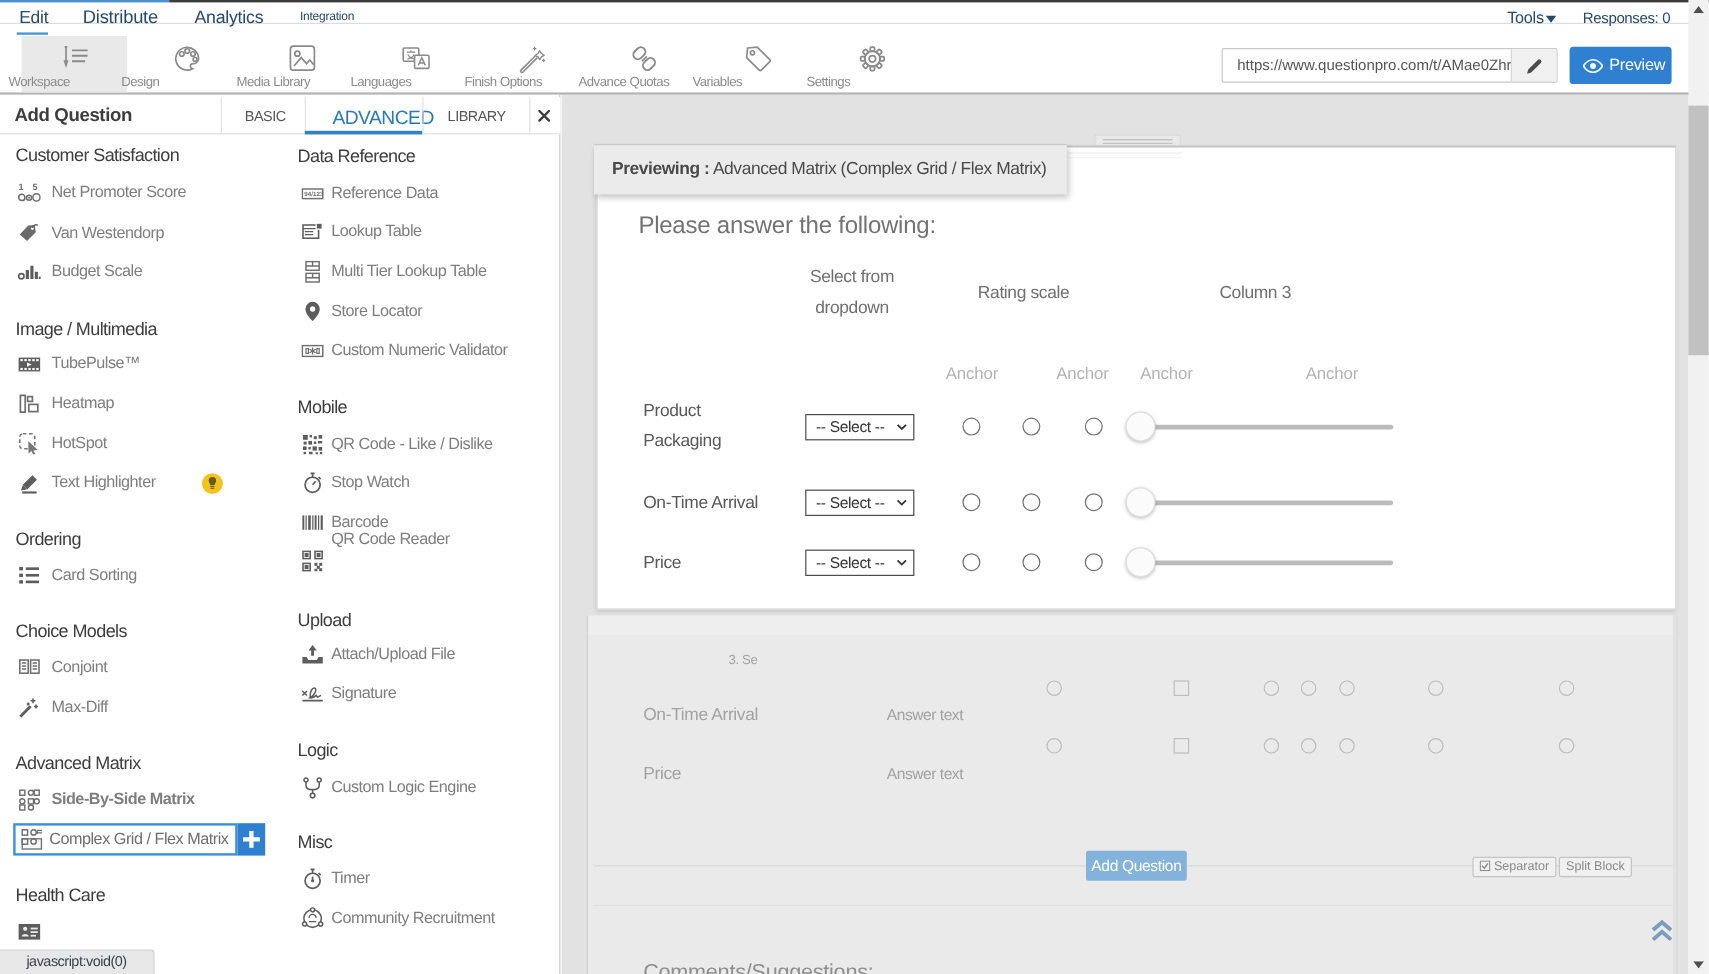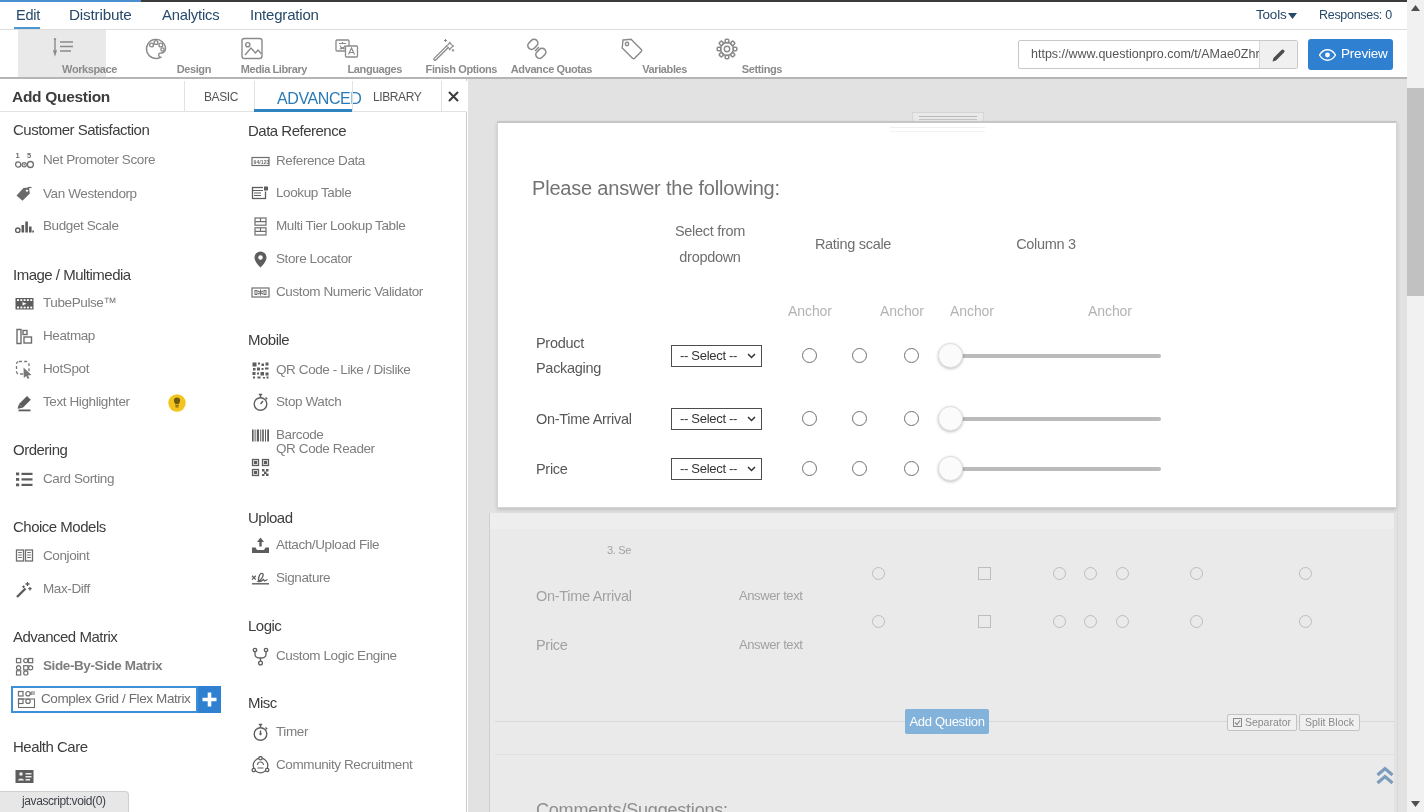"Edit" #topbar { height: 30px -> 20px }
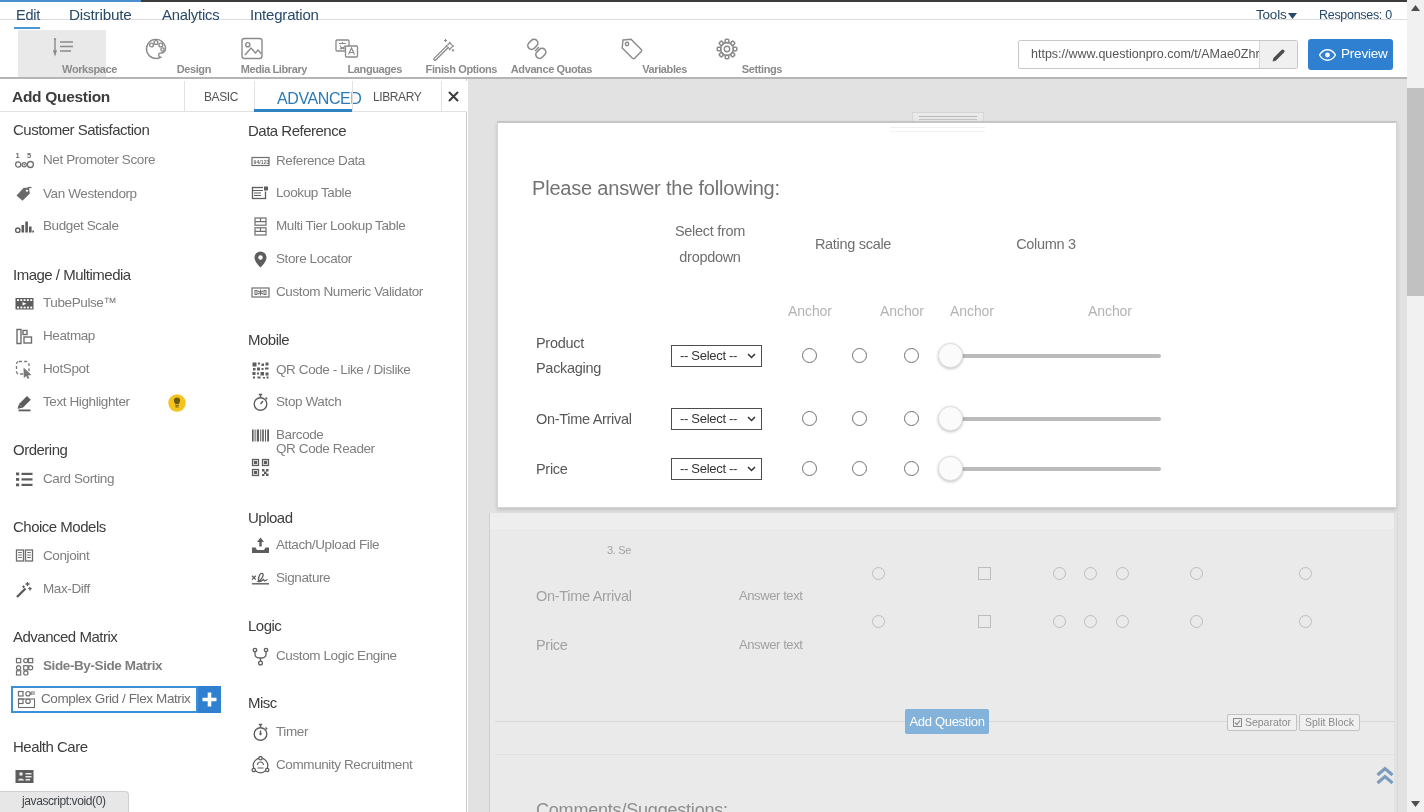"Integration" span.navtab { font-size: 15px -> 10px }
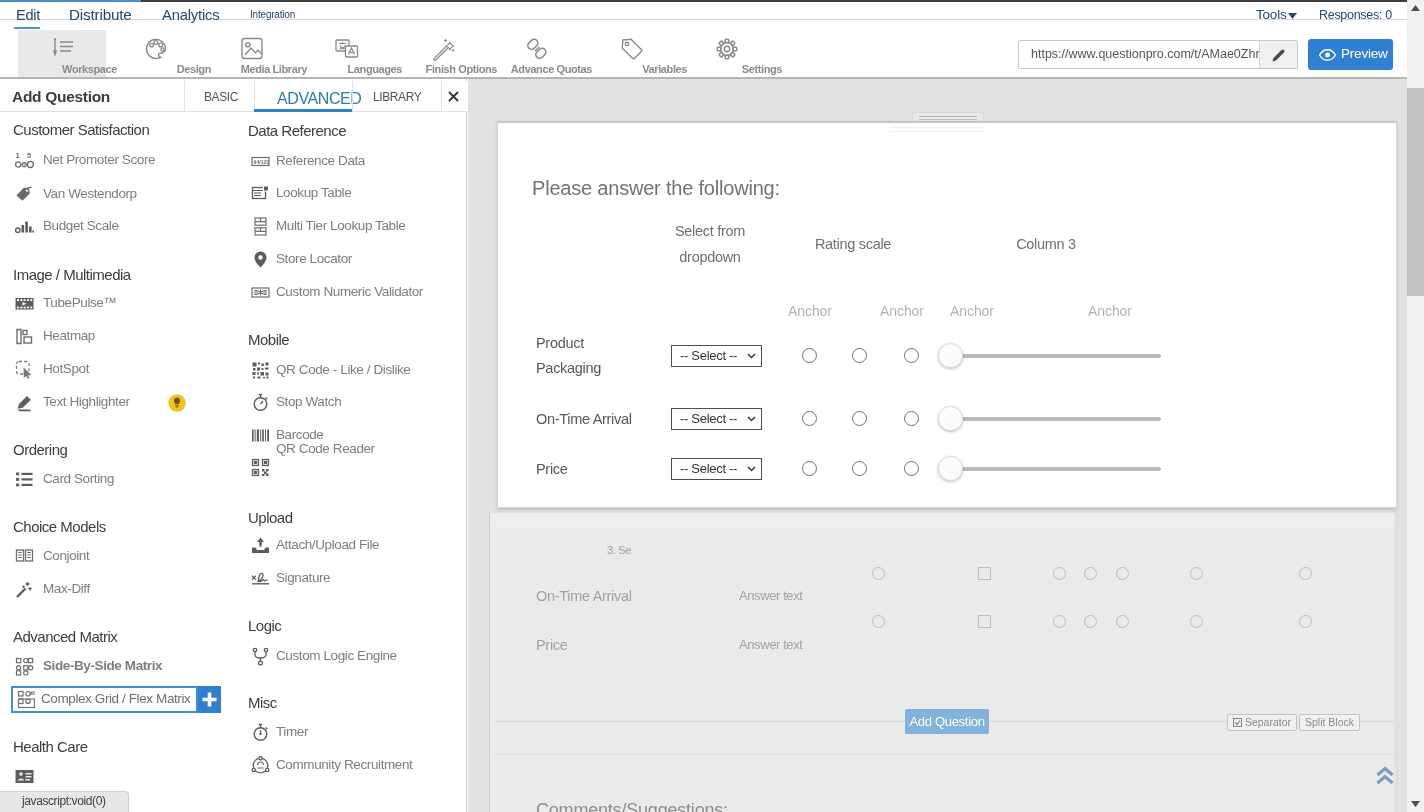"Workspace" .tbcell .lbl { font-weight: bold -> none; text-align: right -> left }
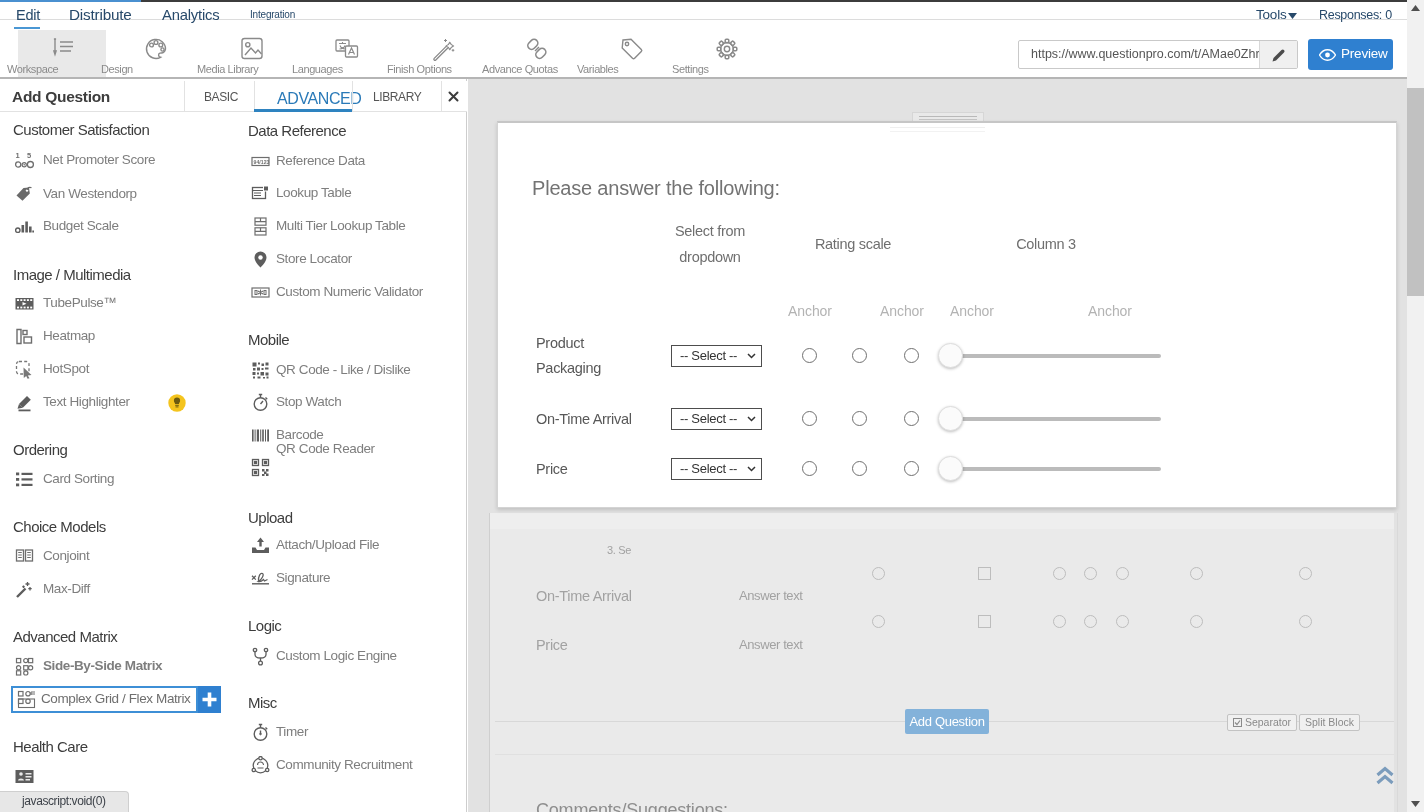"Previewing : Advanced Matrix (Complex" div { html: none -> <div> <span><b>Previewing :</b> Advanced Matrix (Complex Grid / Flex Matrix)</span> </div> }
